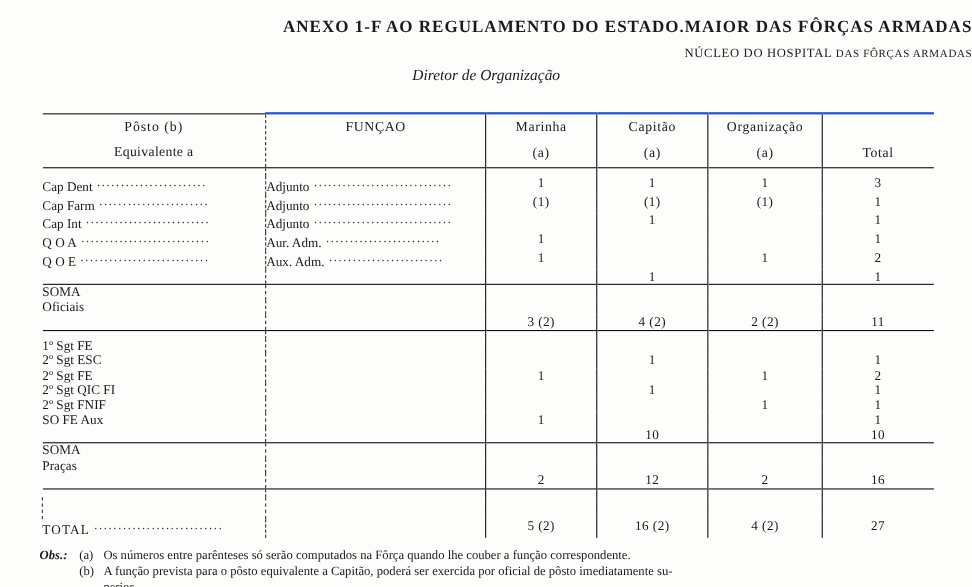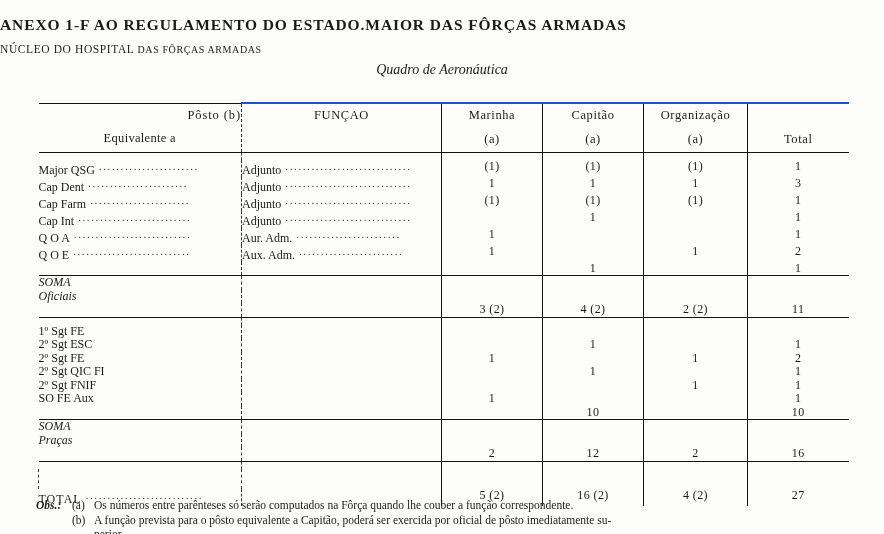"ANEXO 1-F AO REGULAMENTO DO" .doc-title { text-align: left -> right }
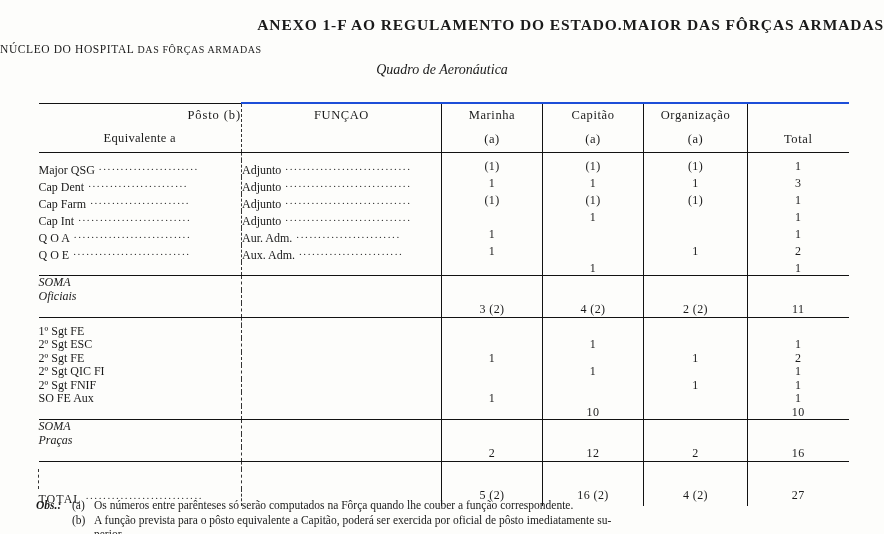"NÚCLEO DO HOSPITAL DAS FÔRÇAS" .doc-subtitle { text-align: left -> right }
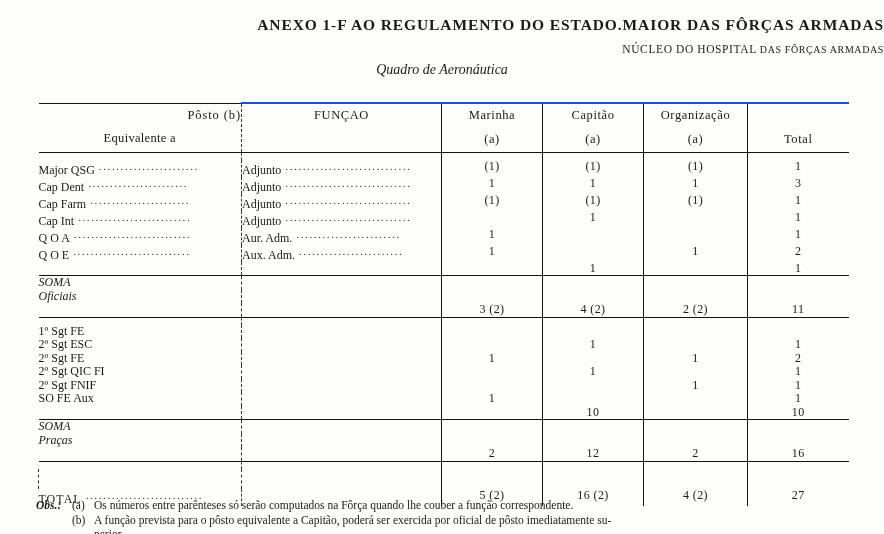"Quadro de Aeronáutica" div.doc-subsubtitle { text: Quadro de Aeronáutica -> Diretor de Organização }
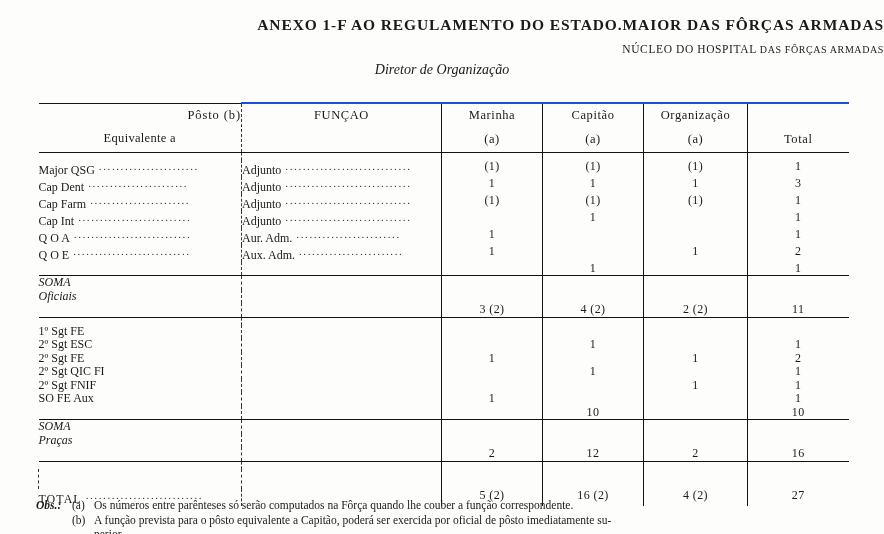"Pôsto (b)" .hdr-posto .l1 { text-align: right -> none }
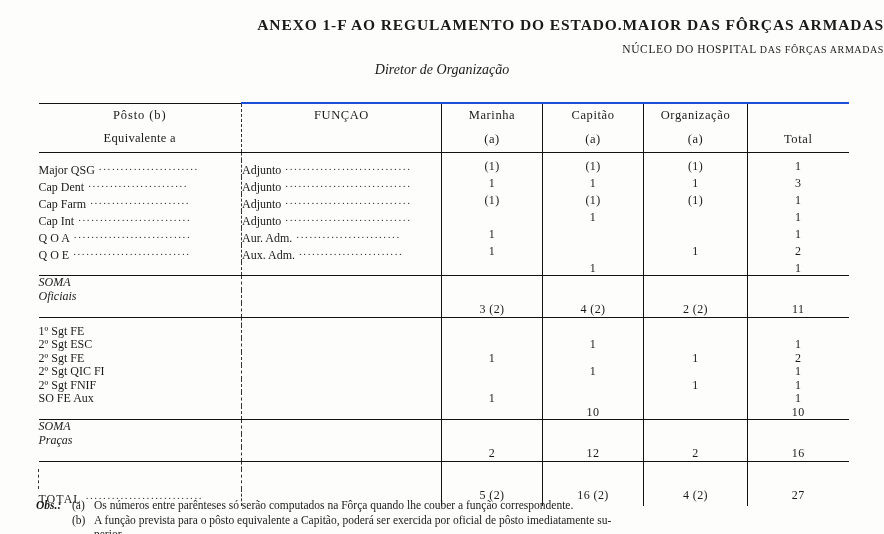"Major QSG ......................." tr.body-row { html: <tr> <td><span>Major QSG</span><span>.......................</span></td> <td><span>Adjunto</span><span>.............................</span></td> <td>(1)</td> <td>(1)</td> <td>(1)</td> <td>1</td> </tr> -> none }
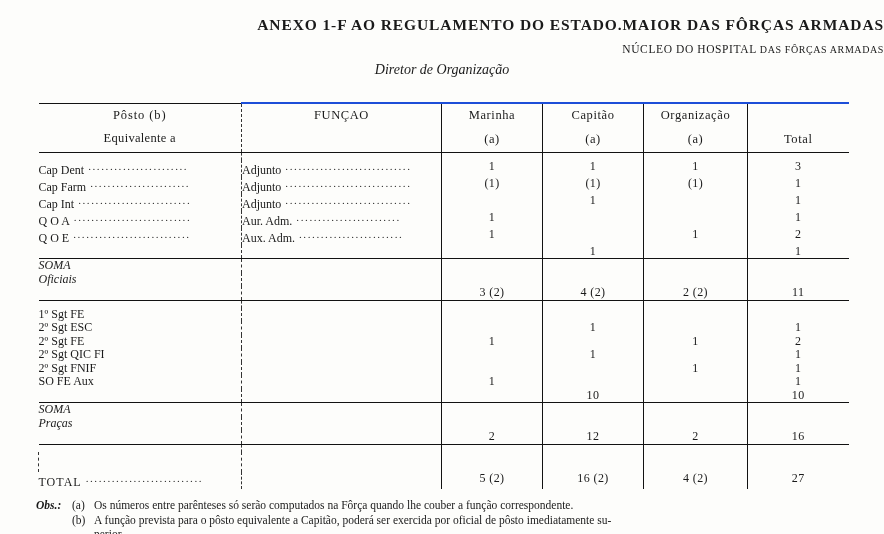"SOMA" .soma-label { font-style: italic -> none }
